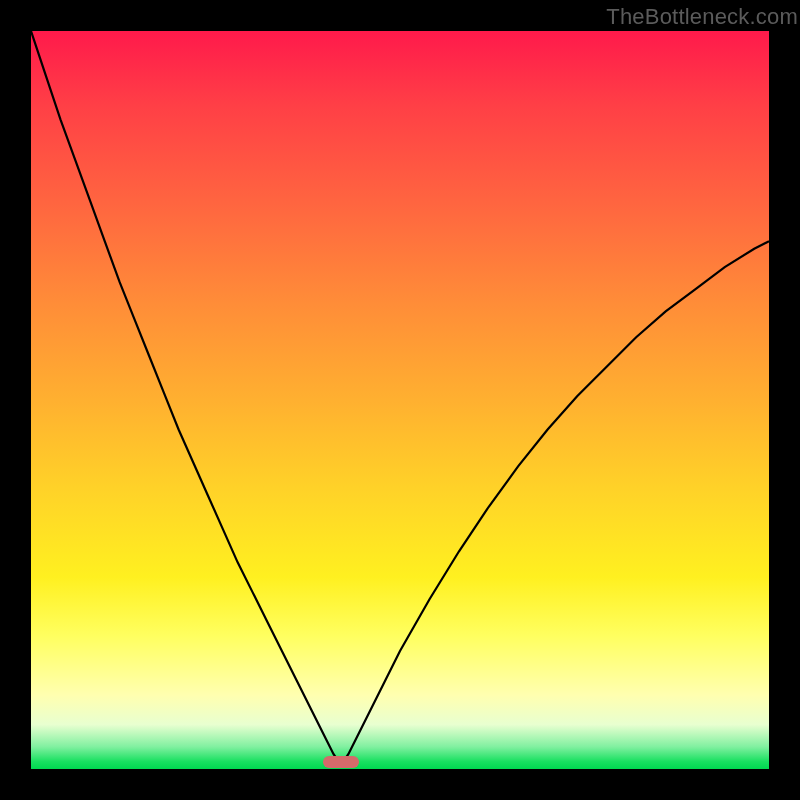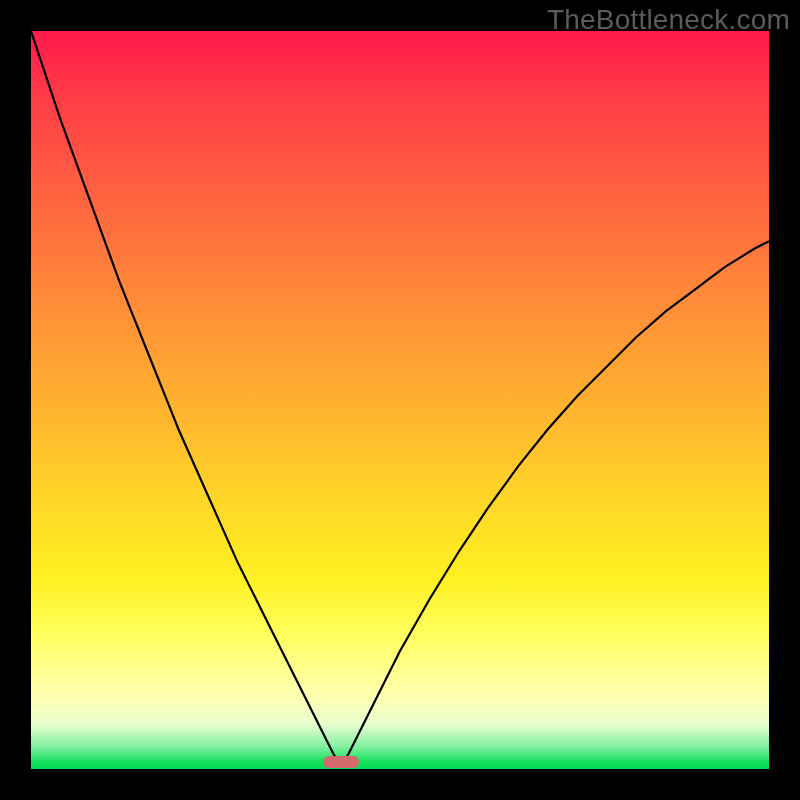"TheBottleneck.com" .watermark { font-size: 28px -> 22px; right: 10px -> 2px }
